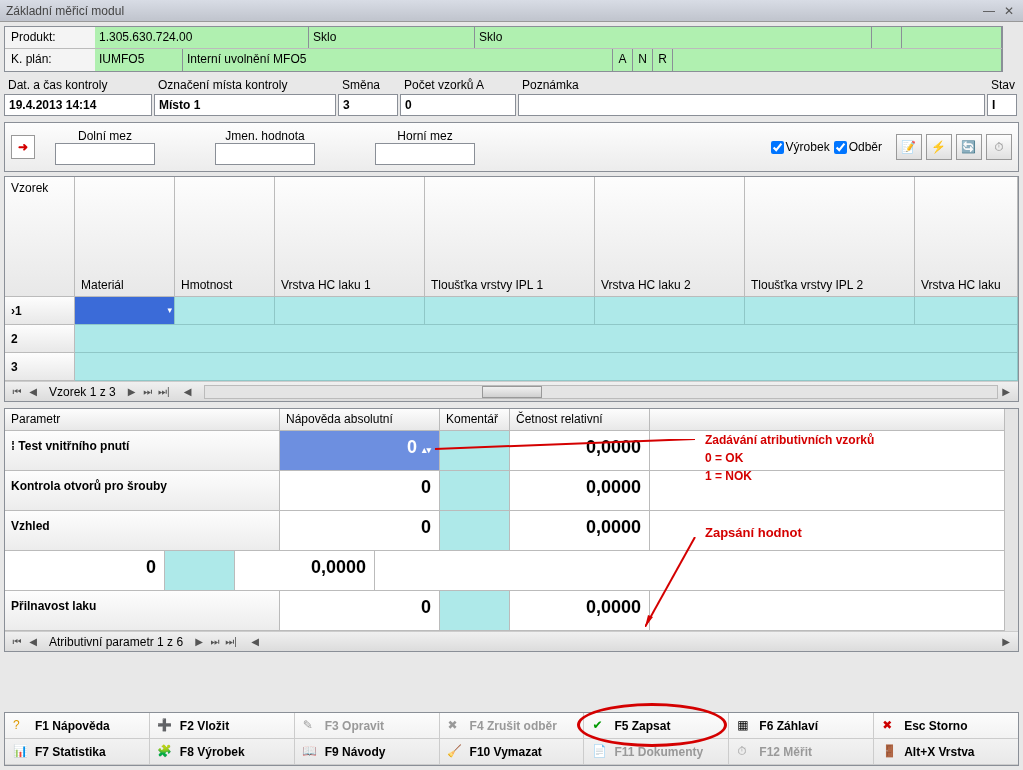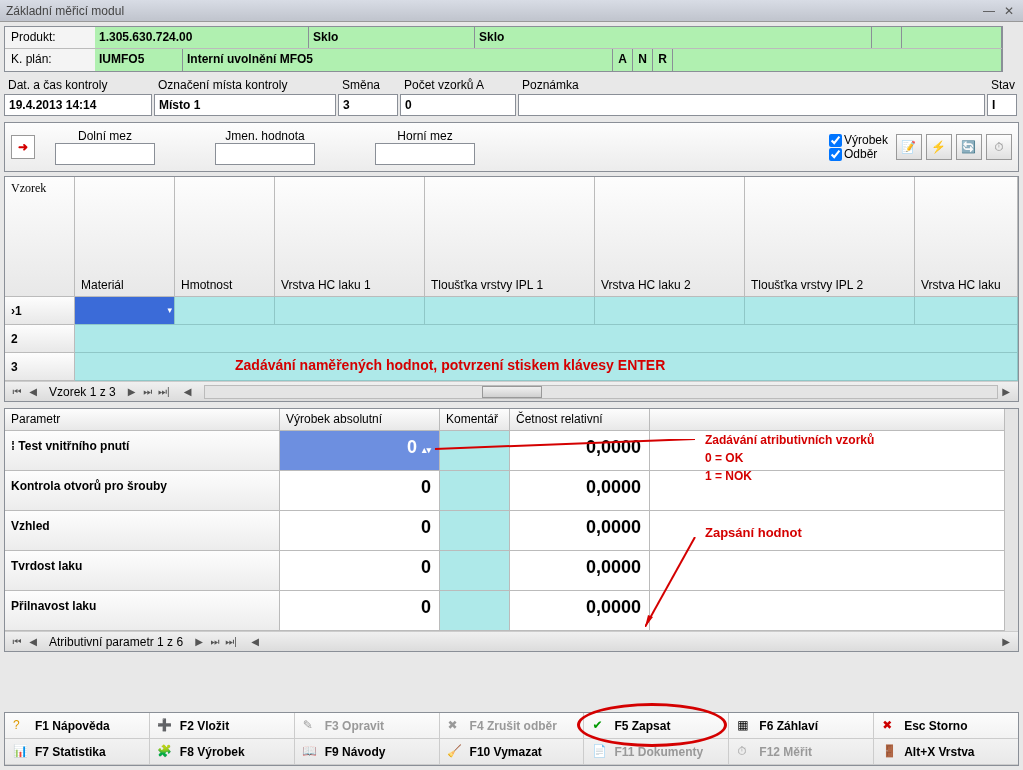"1.305.630.724.00" .gcell { font-weight: bold -> normal }
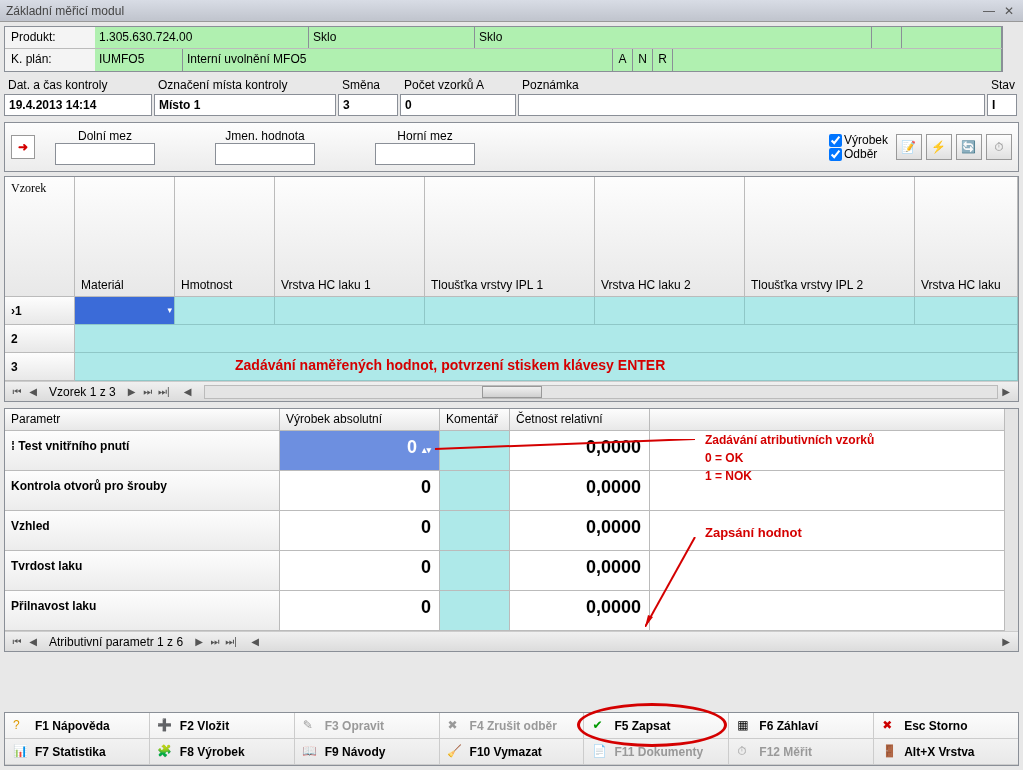"Výrobek" div { flex-direction: column -> row; margin-right: none -> 6px }
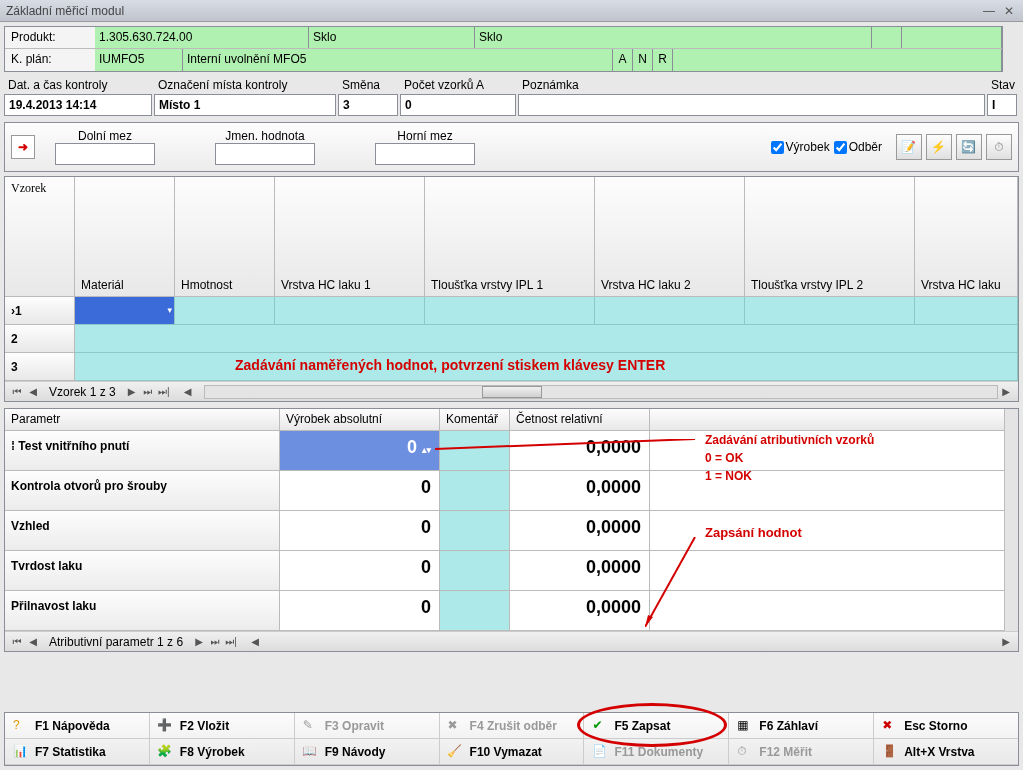"Vzorek" .grid1 .hdrrow .corner { font-family: Liberation Serif, serif -> none }
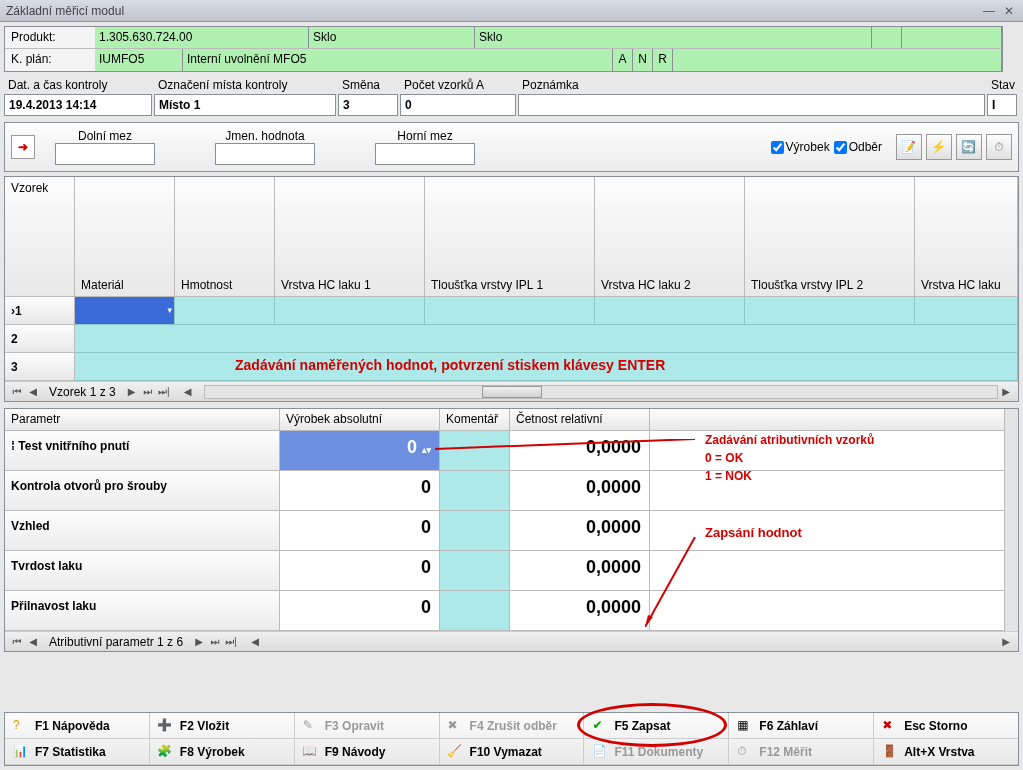"Zadávání naměřených hodnot, potvrzení" div.redtext1 { html: <div>Zadávání naměřených hodnot, potvrzení stiskem klávesy ENTER</div> -> none }
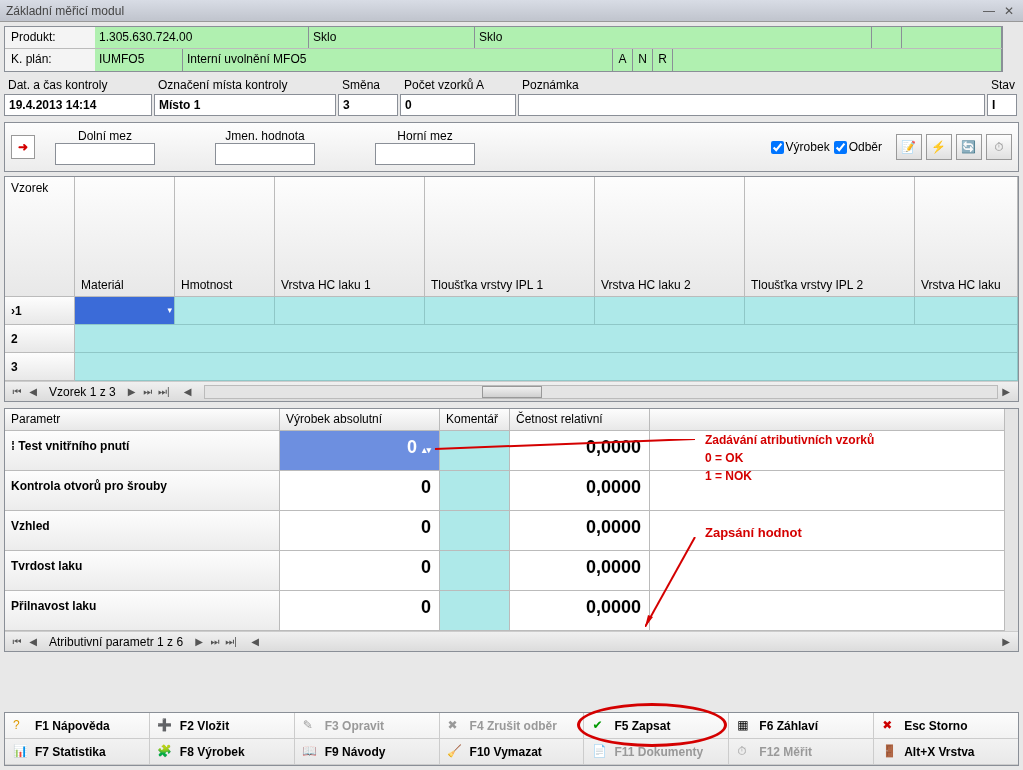"Výrobek absolutní" div.hc { text: Výrobek -> Nápověda }
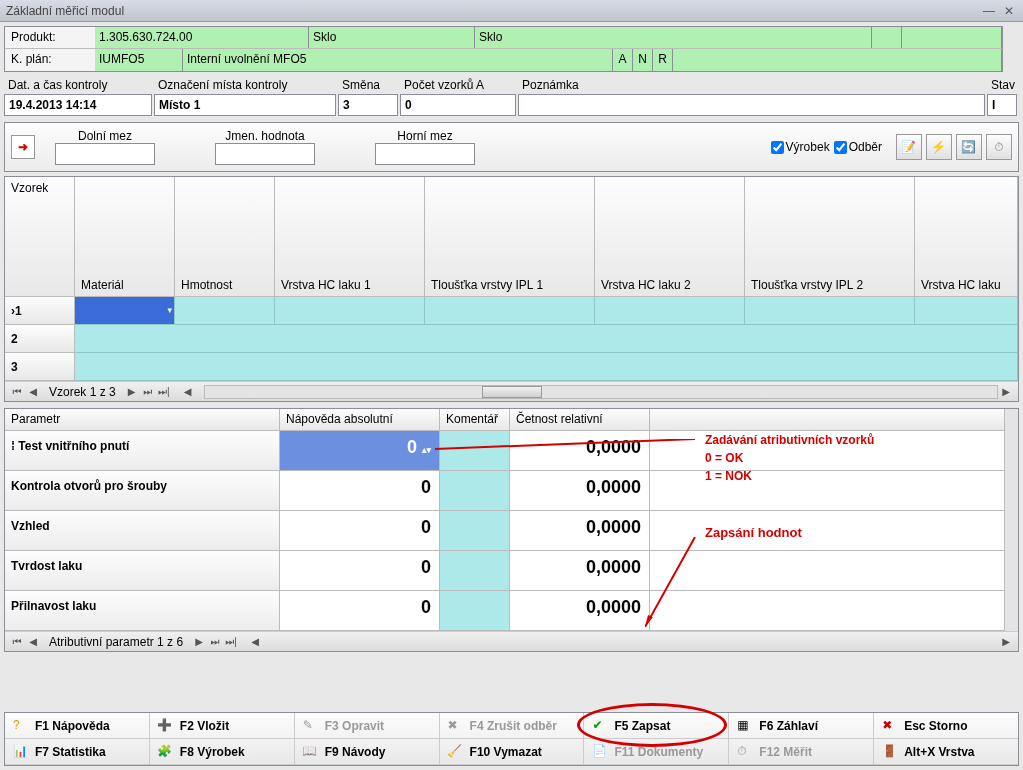"Tvrdost laku" div.rh { html: <div>Tvrdost laku</div> -> none }
